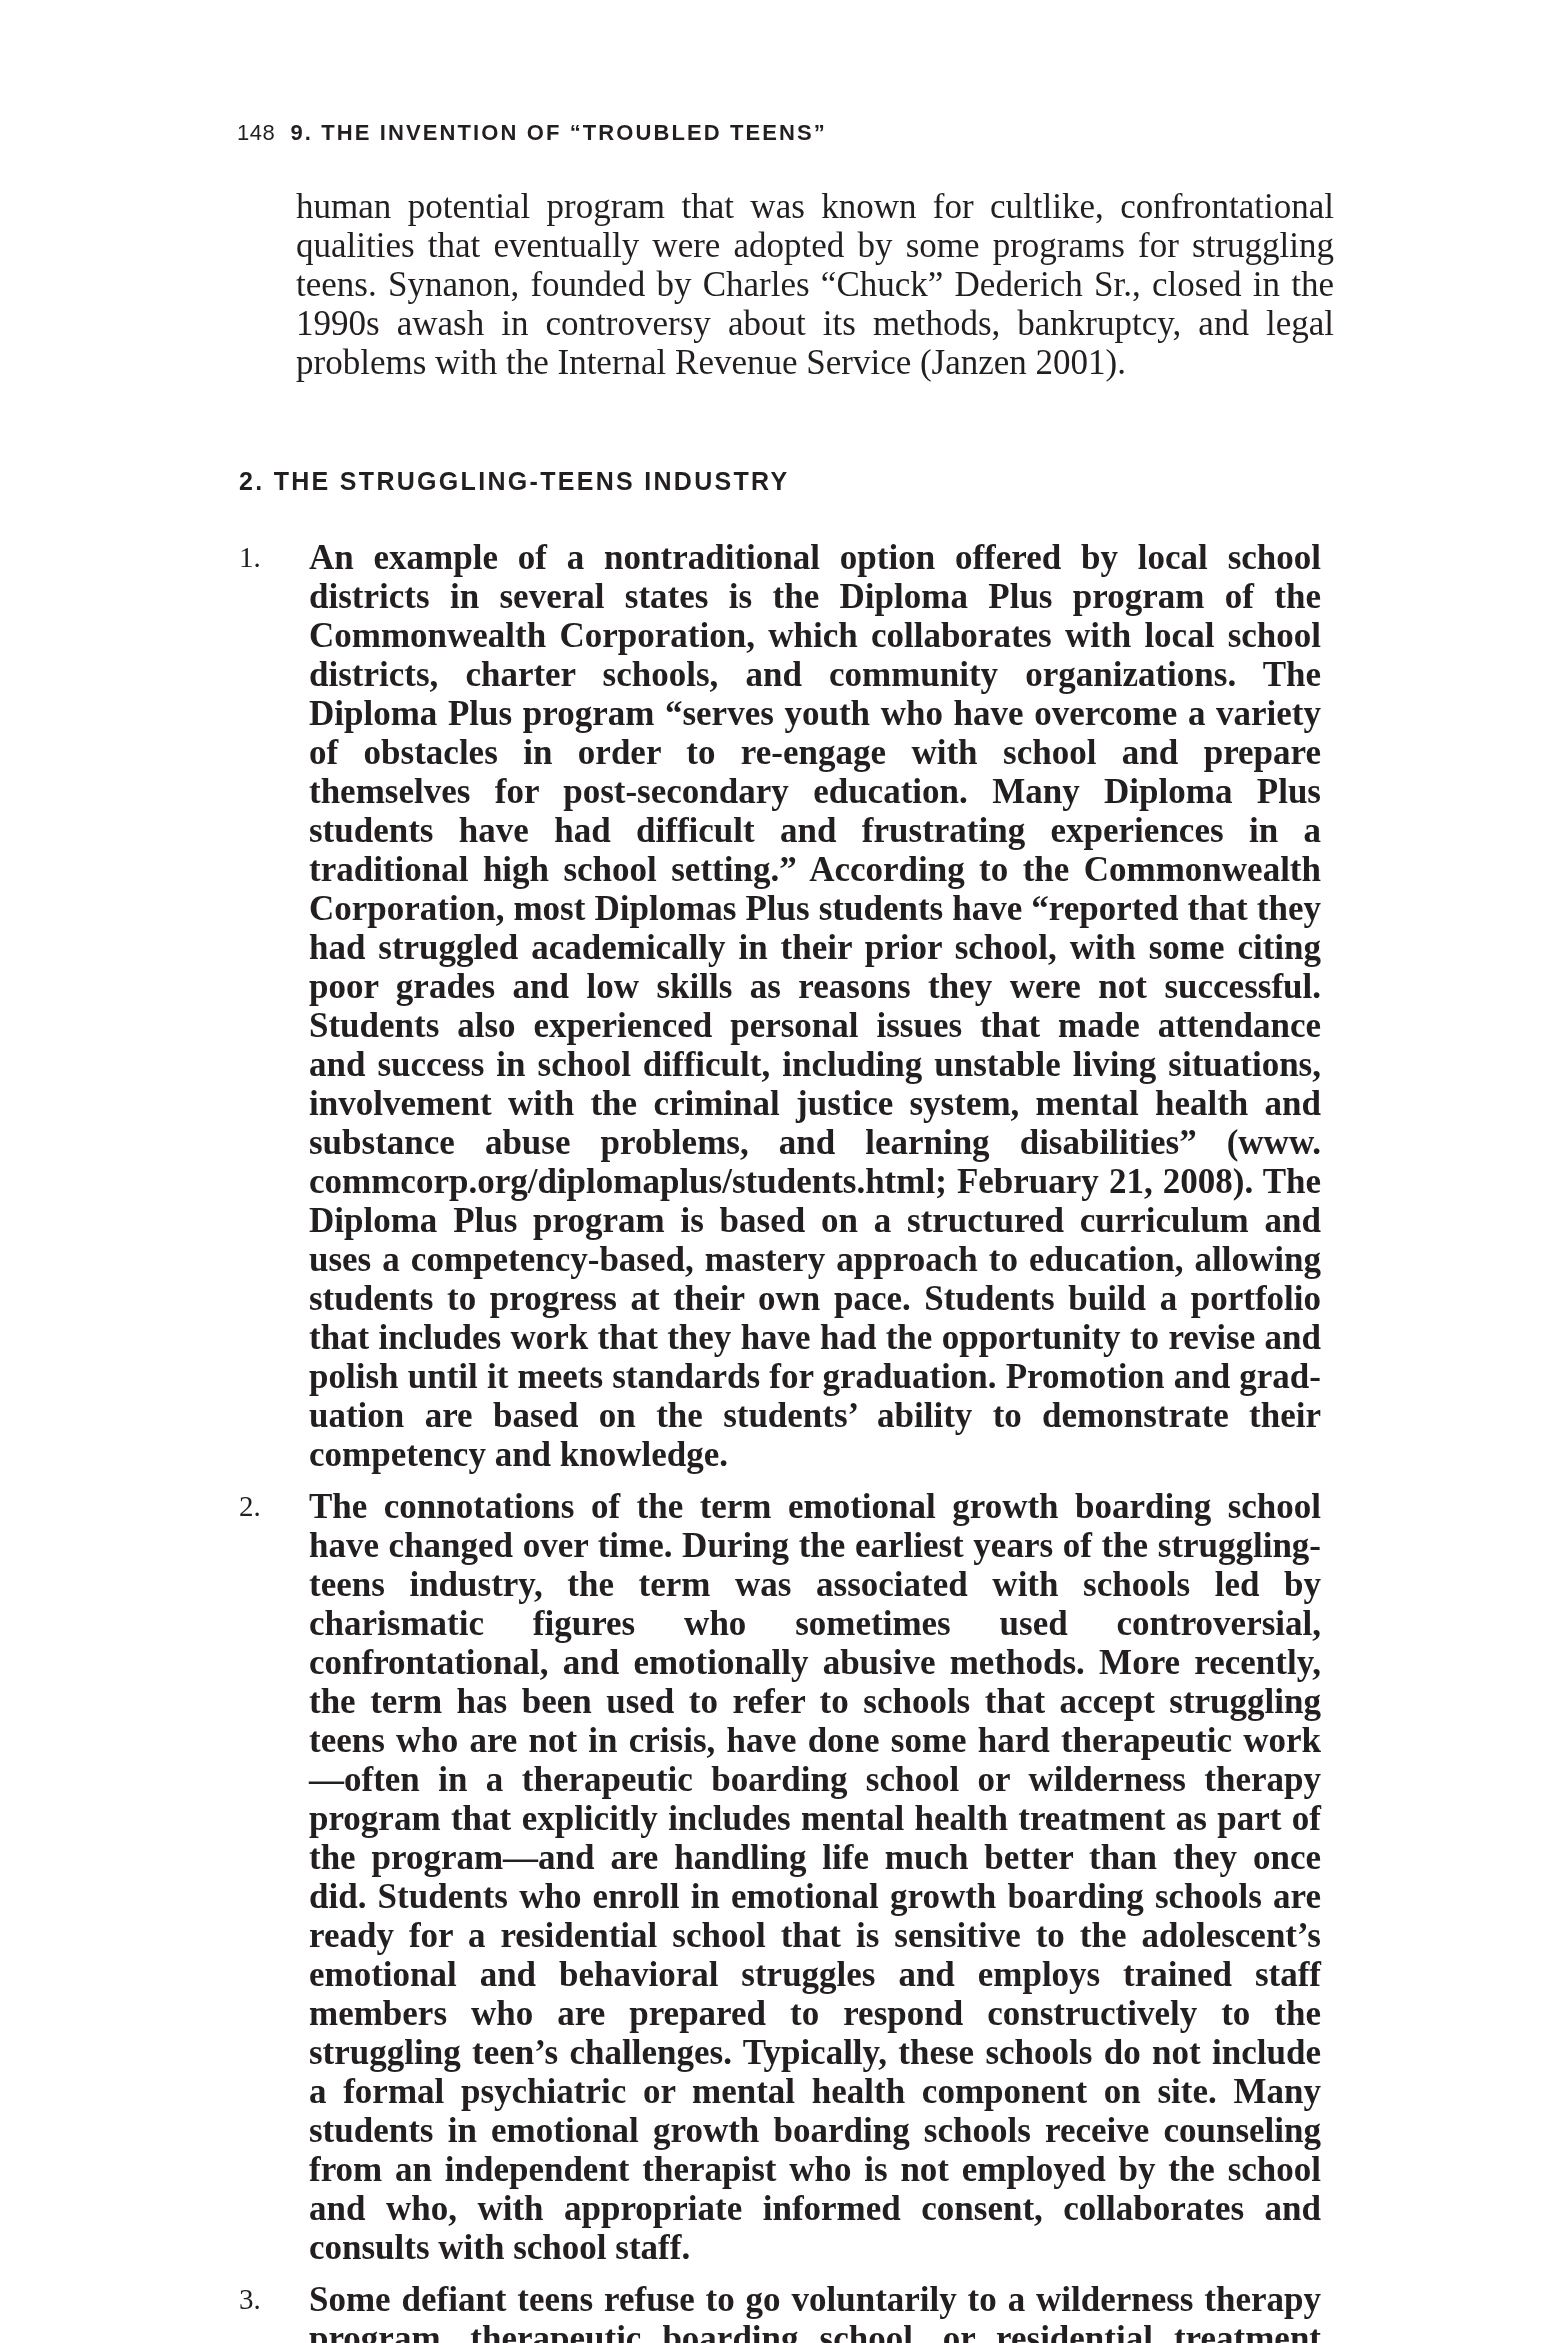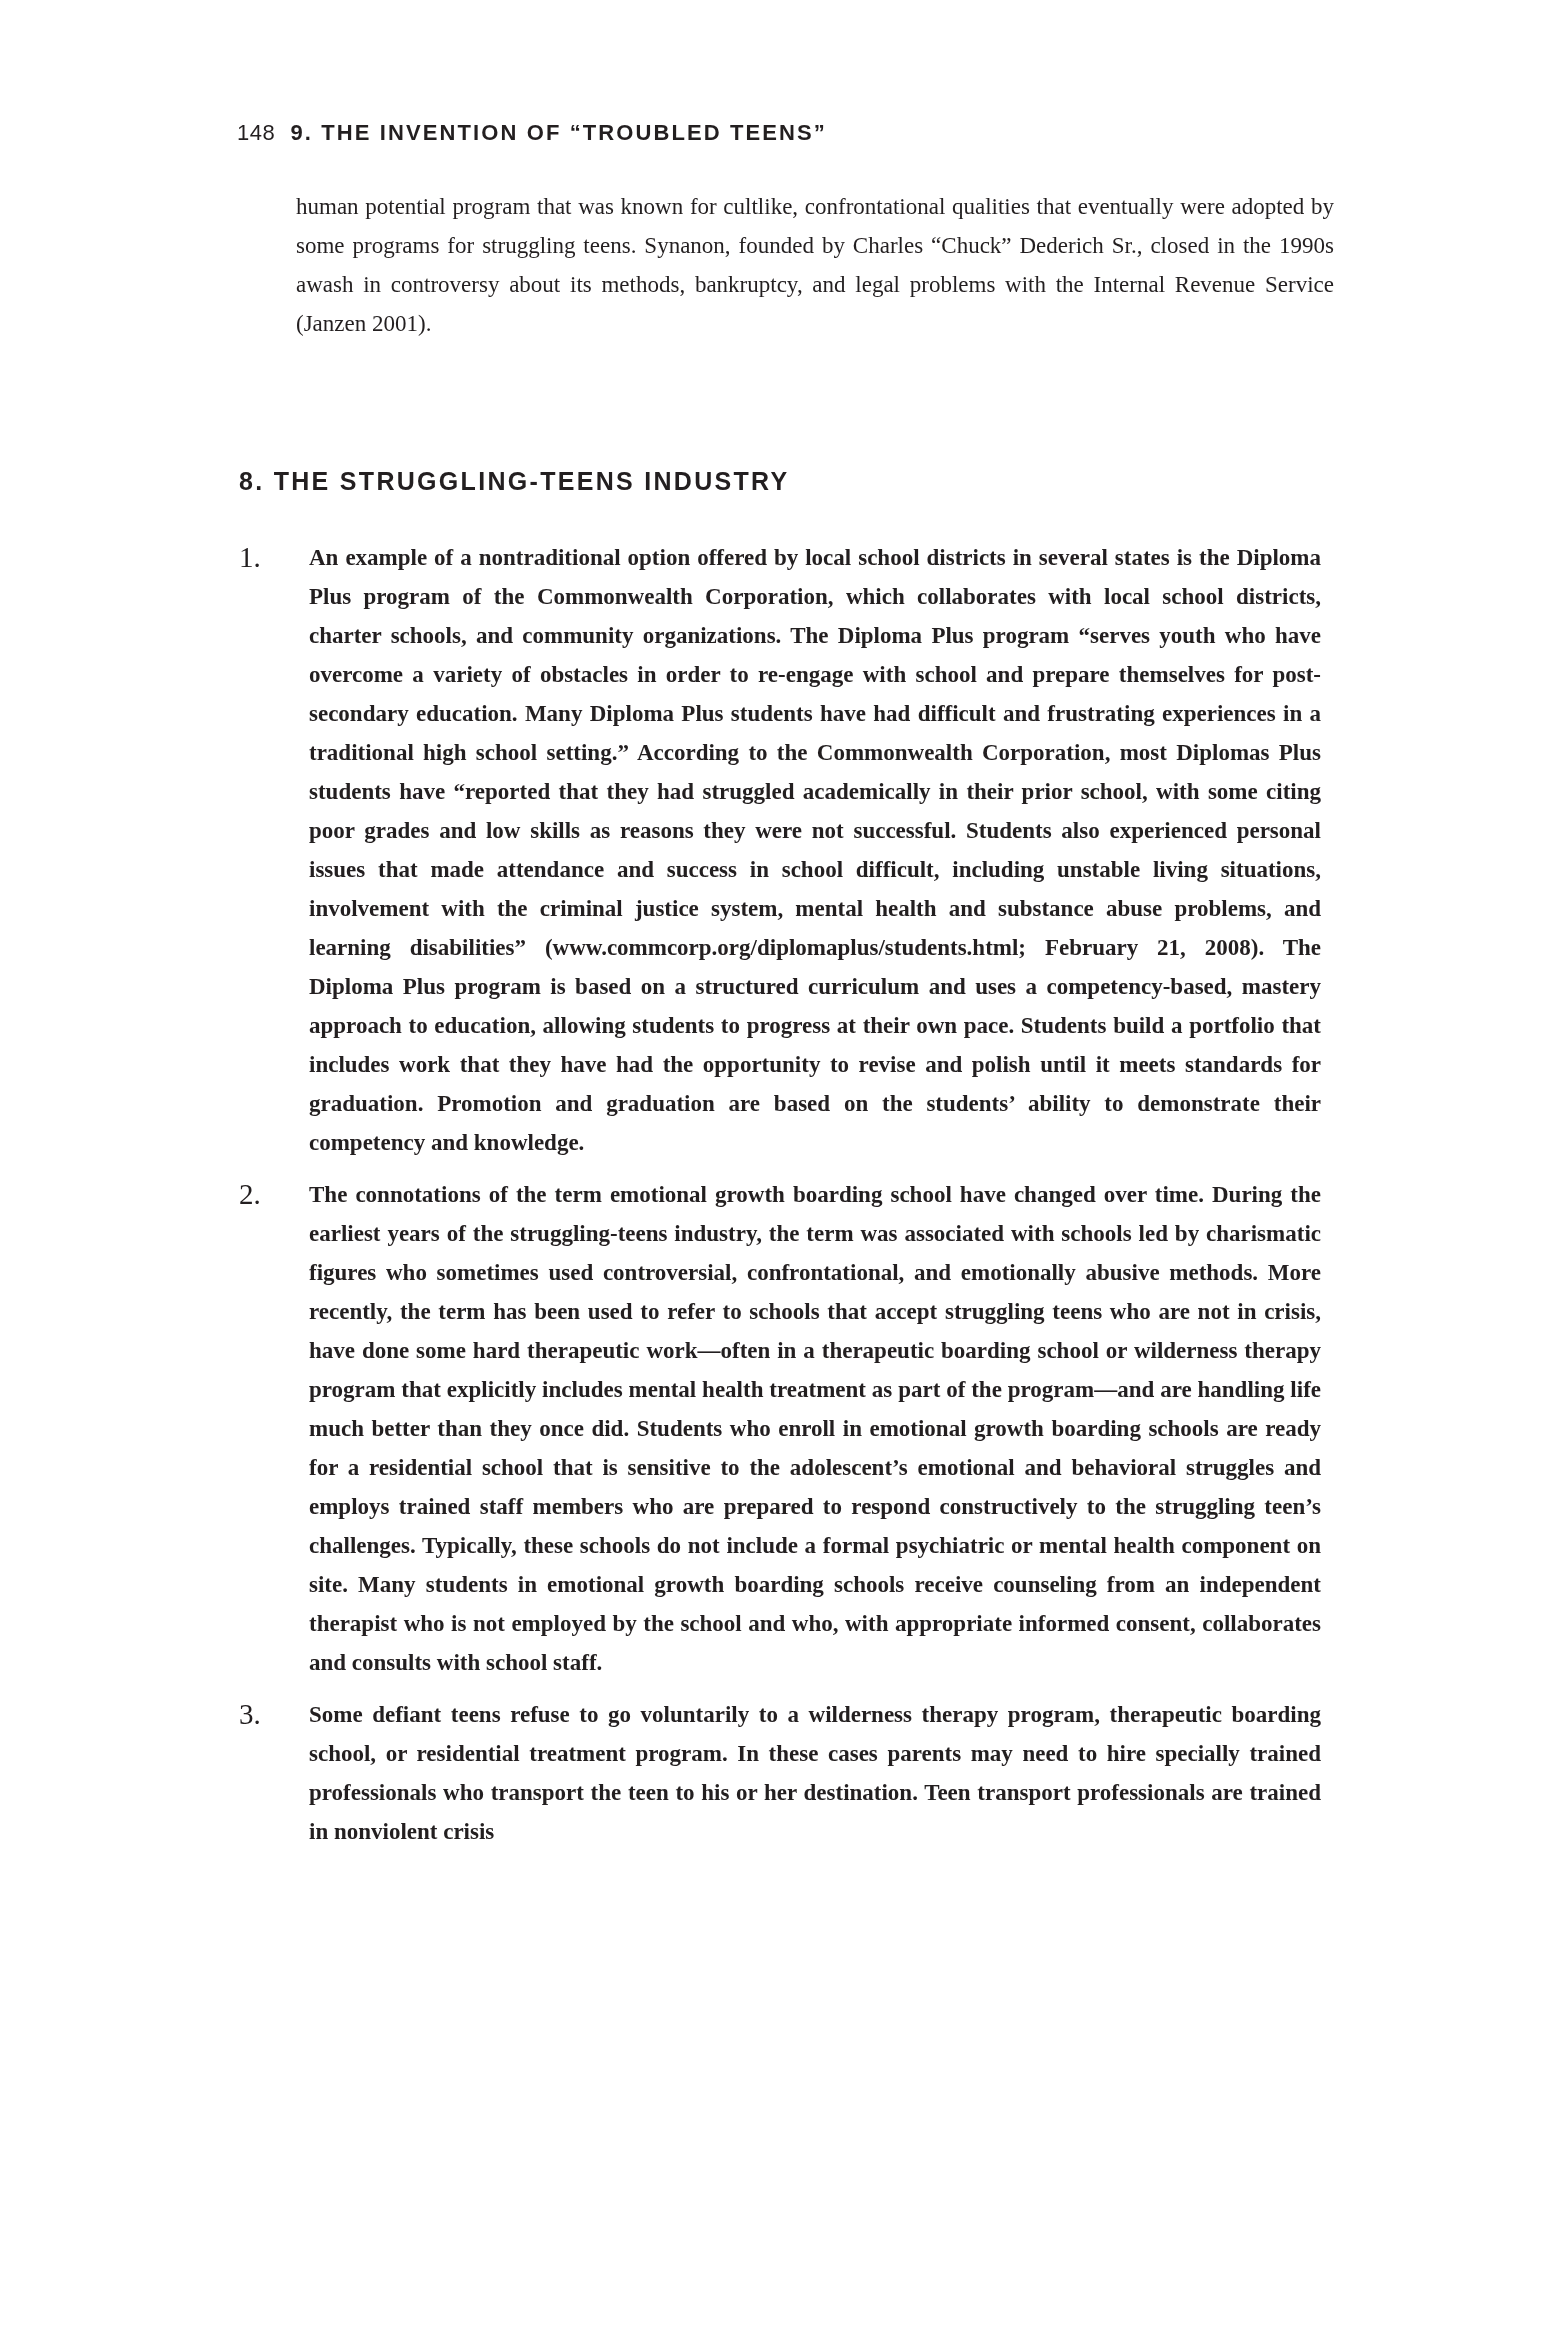"human potential program that was" .body-text { font-size: 23px -> 35px }
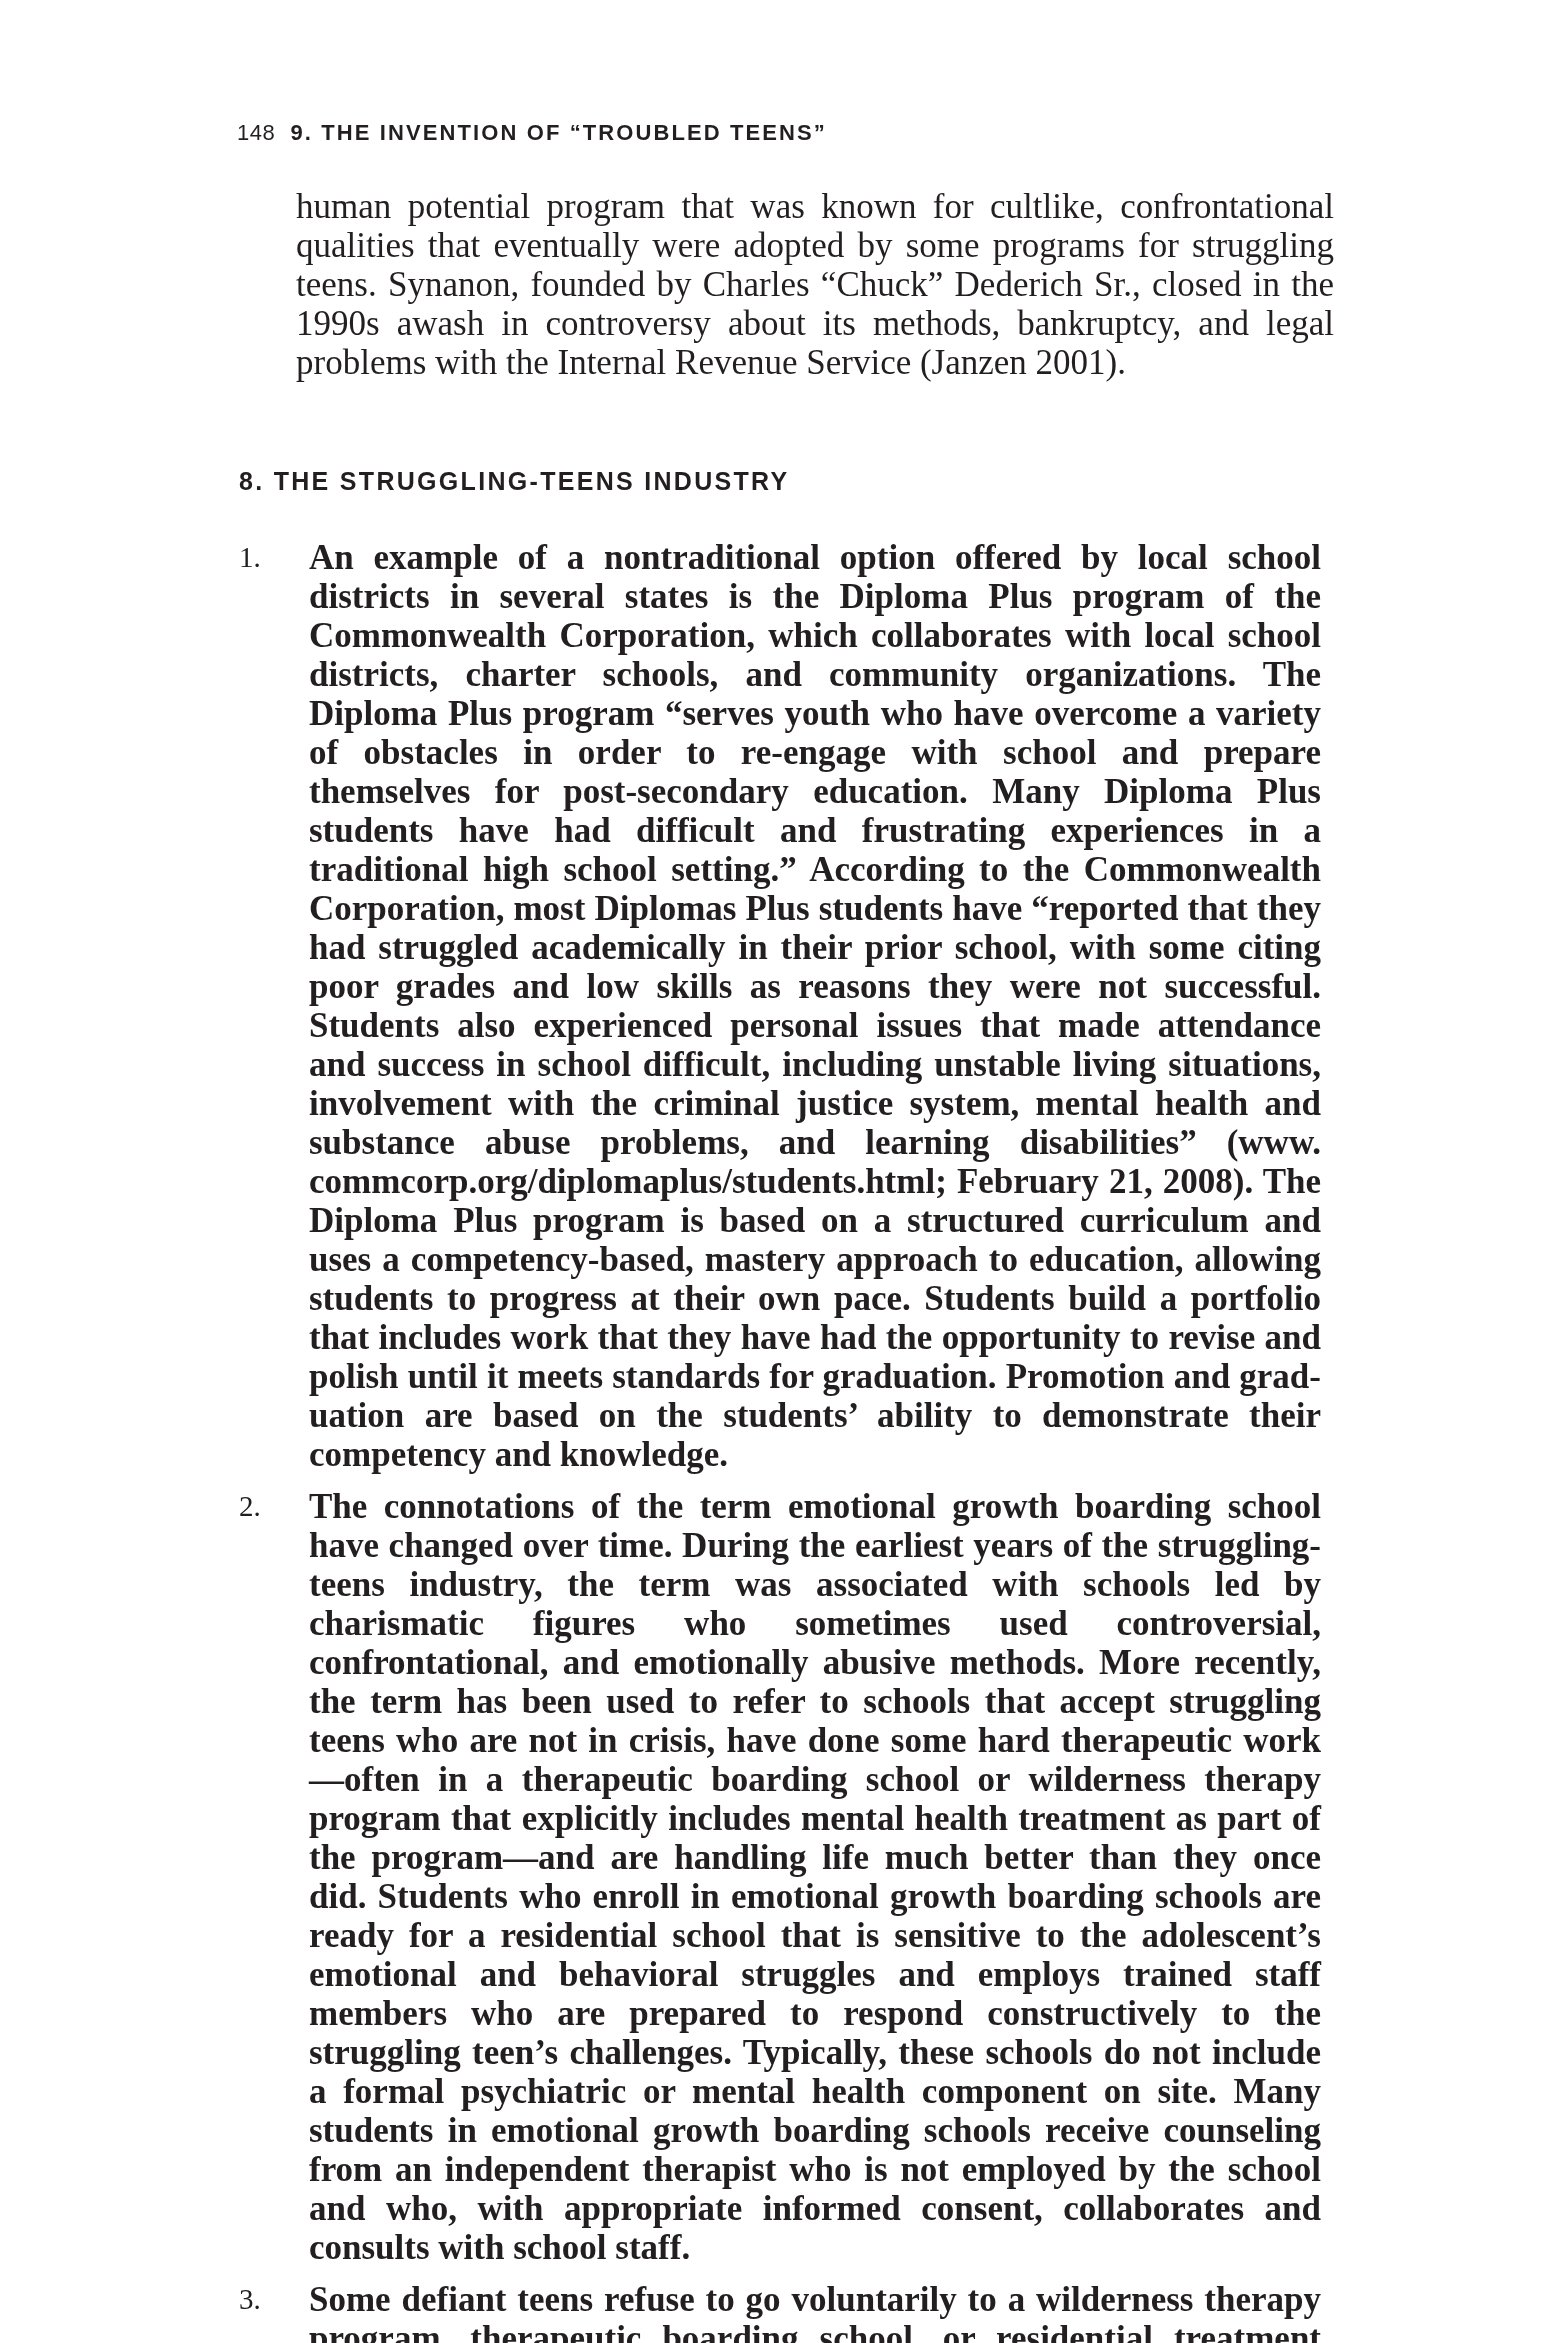"8. THE STRUGGLING-TEENS INDUSTRY" h2.section-heading { text: 8 -> 2 }
